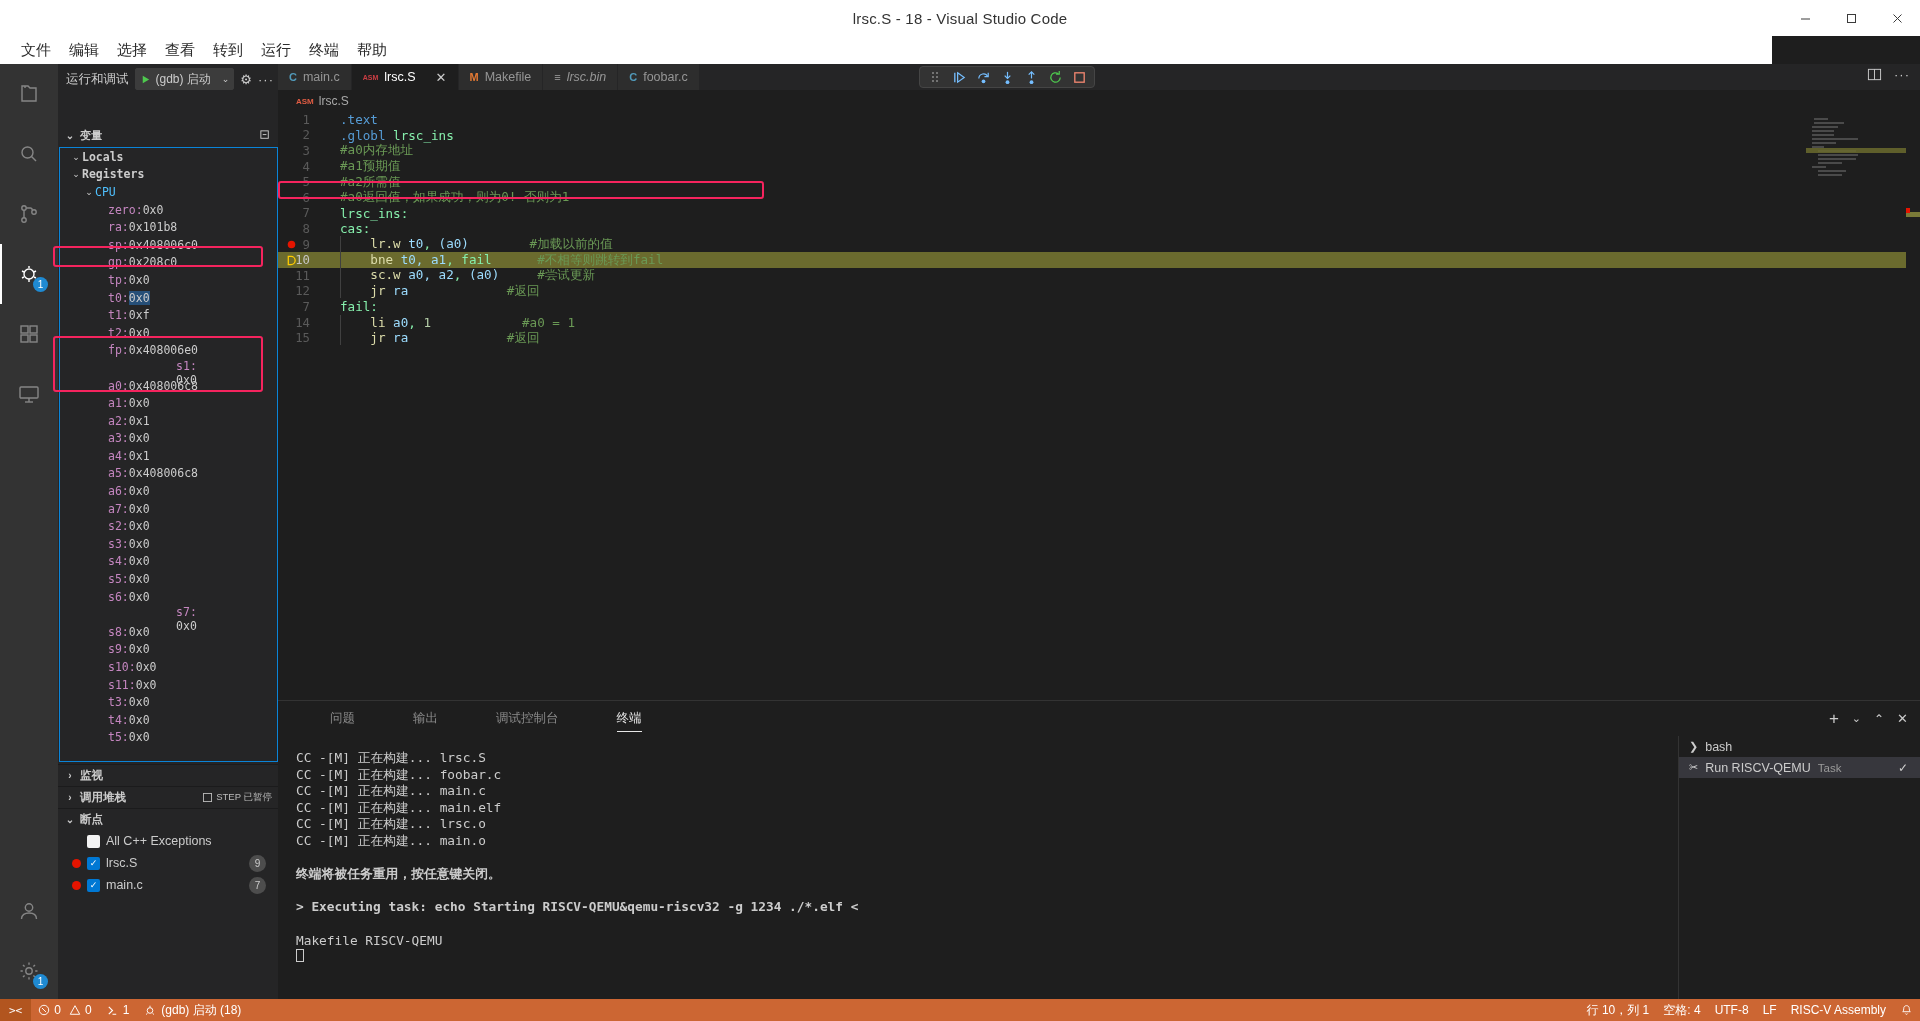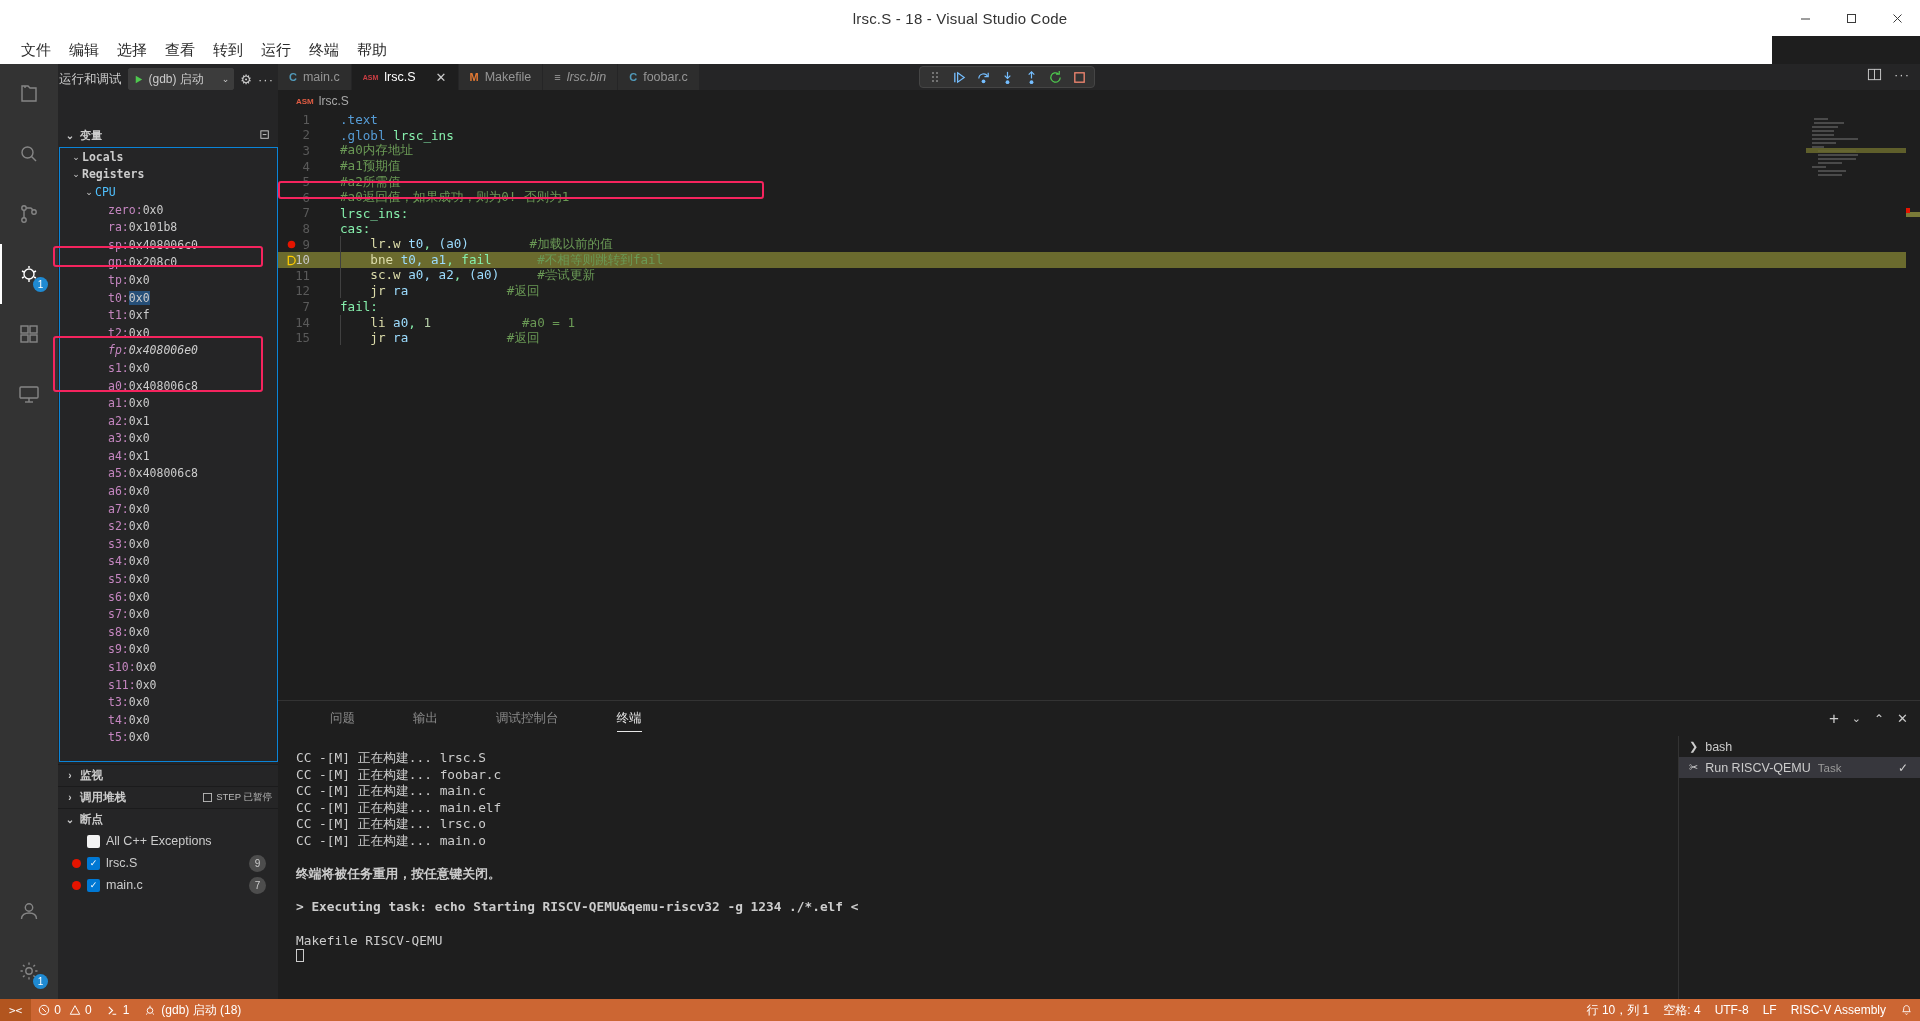"运行和调试" #sb-head { padding: 0 4px 0 1px -> 0 4px 0 8px }
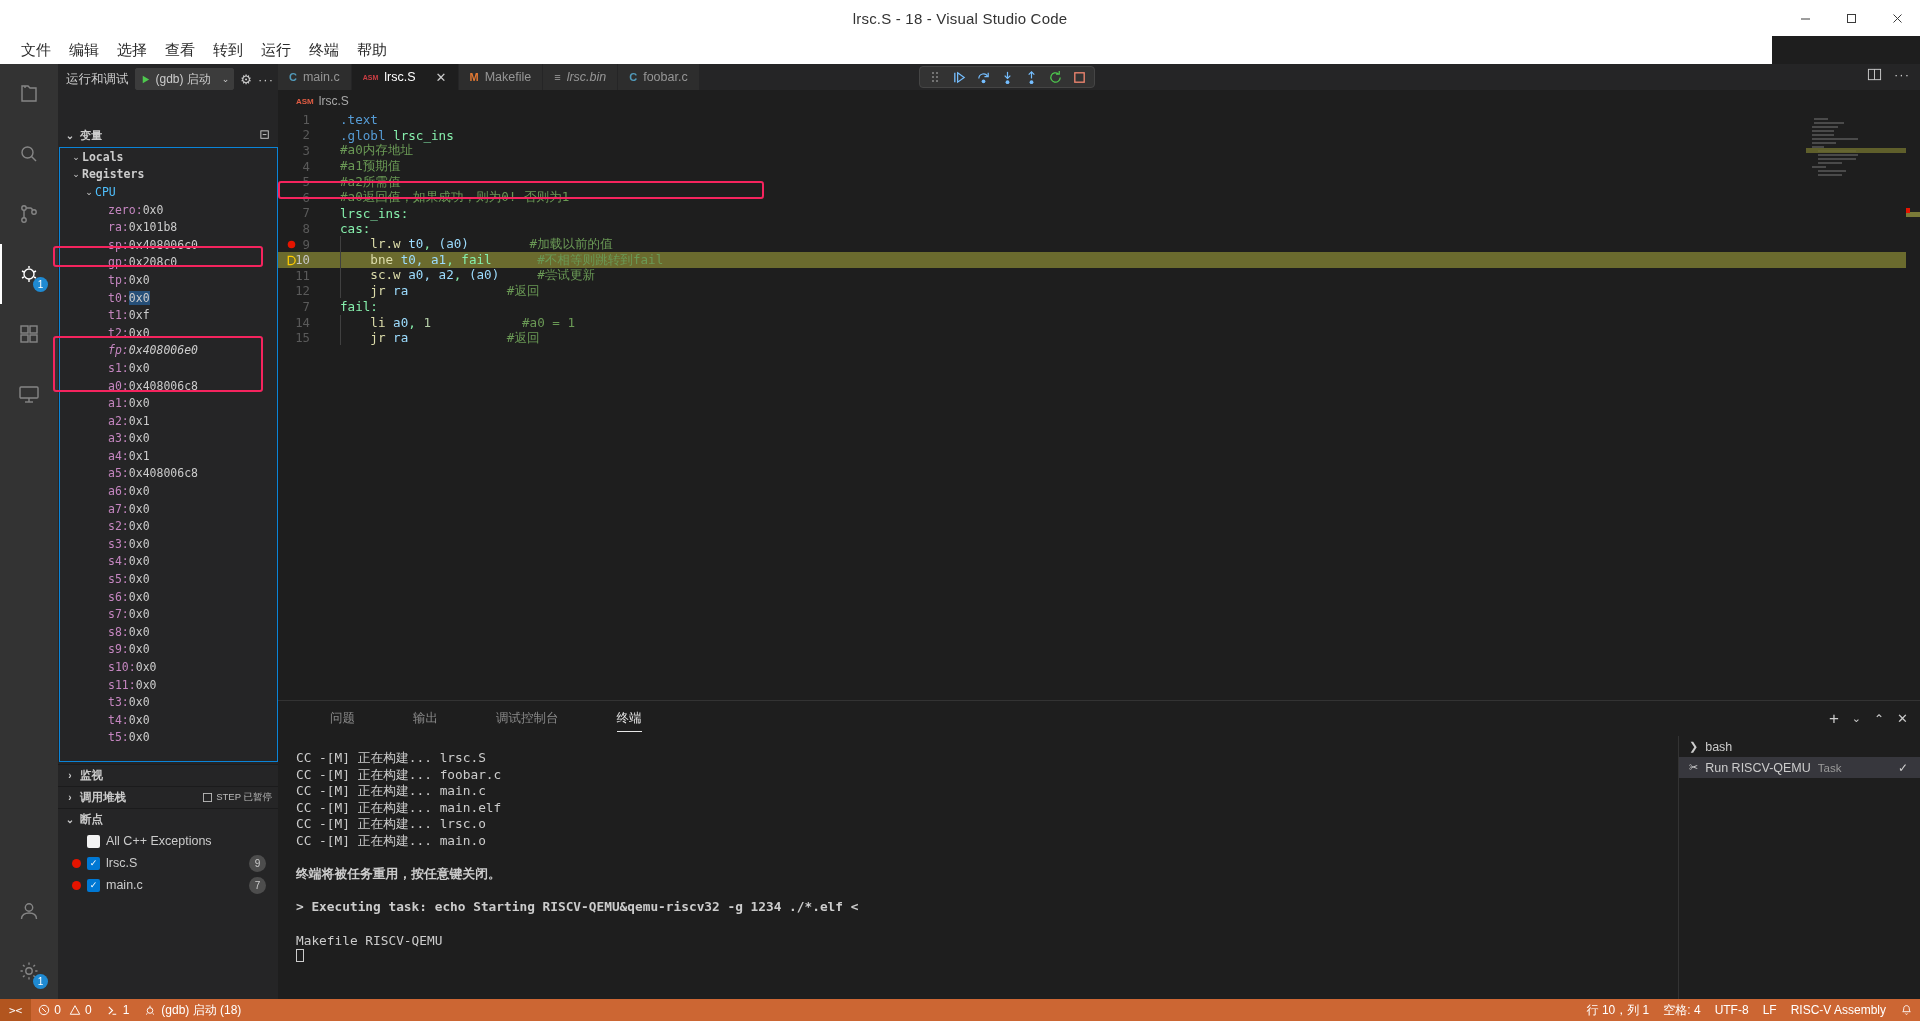"fp:" div.tree-row { font-style: italic -> none }
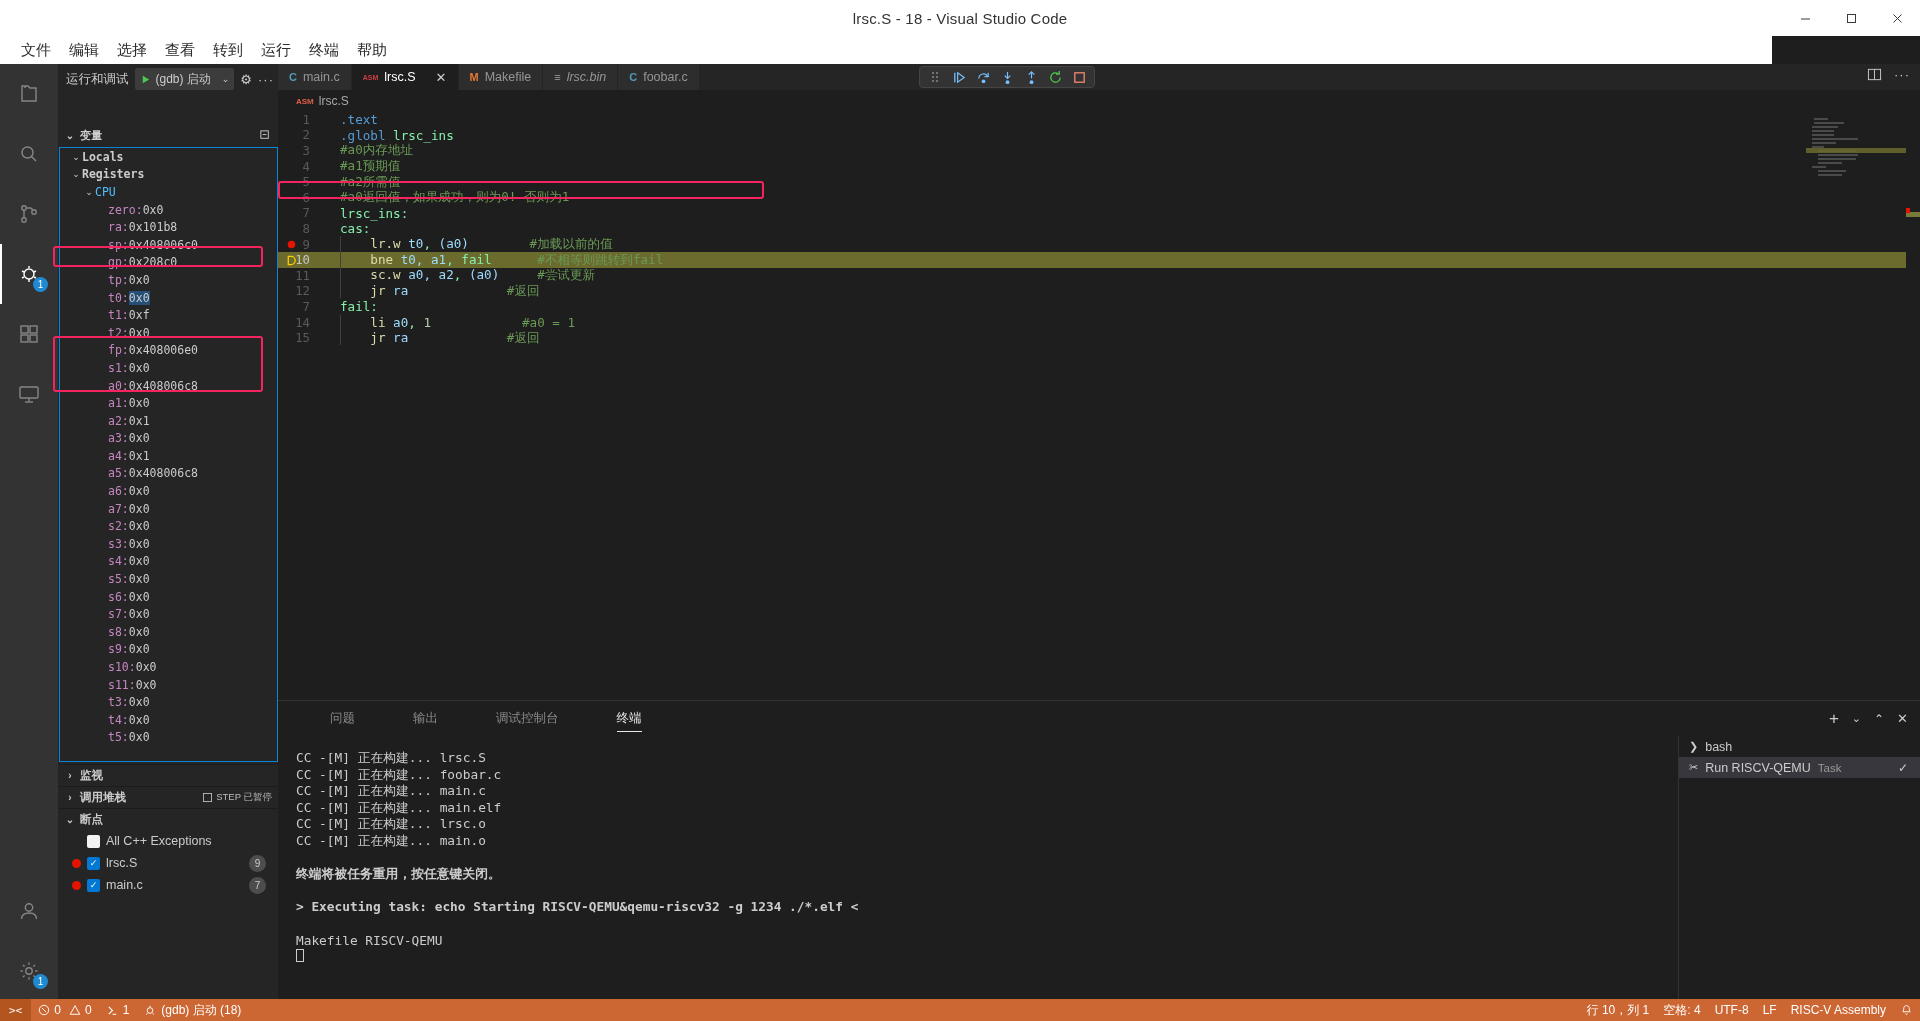"s1:" div.tree-row { flex-direction: none -> column }
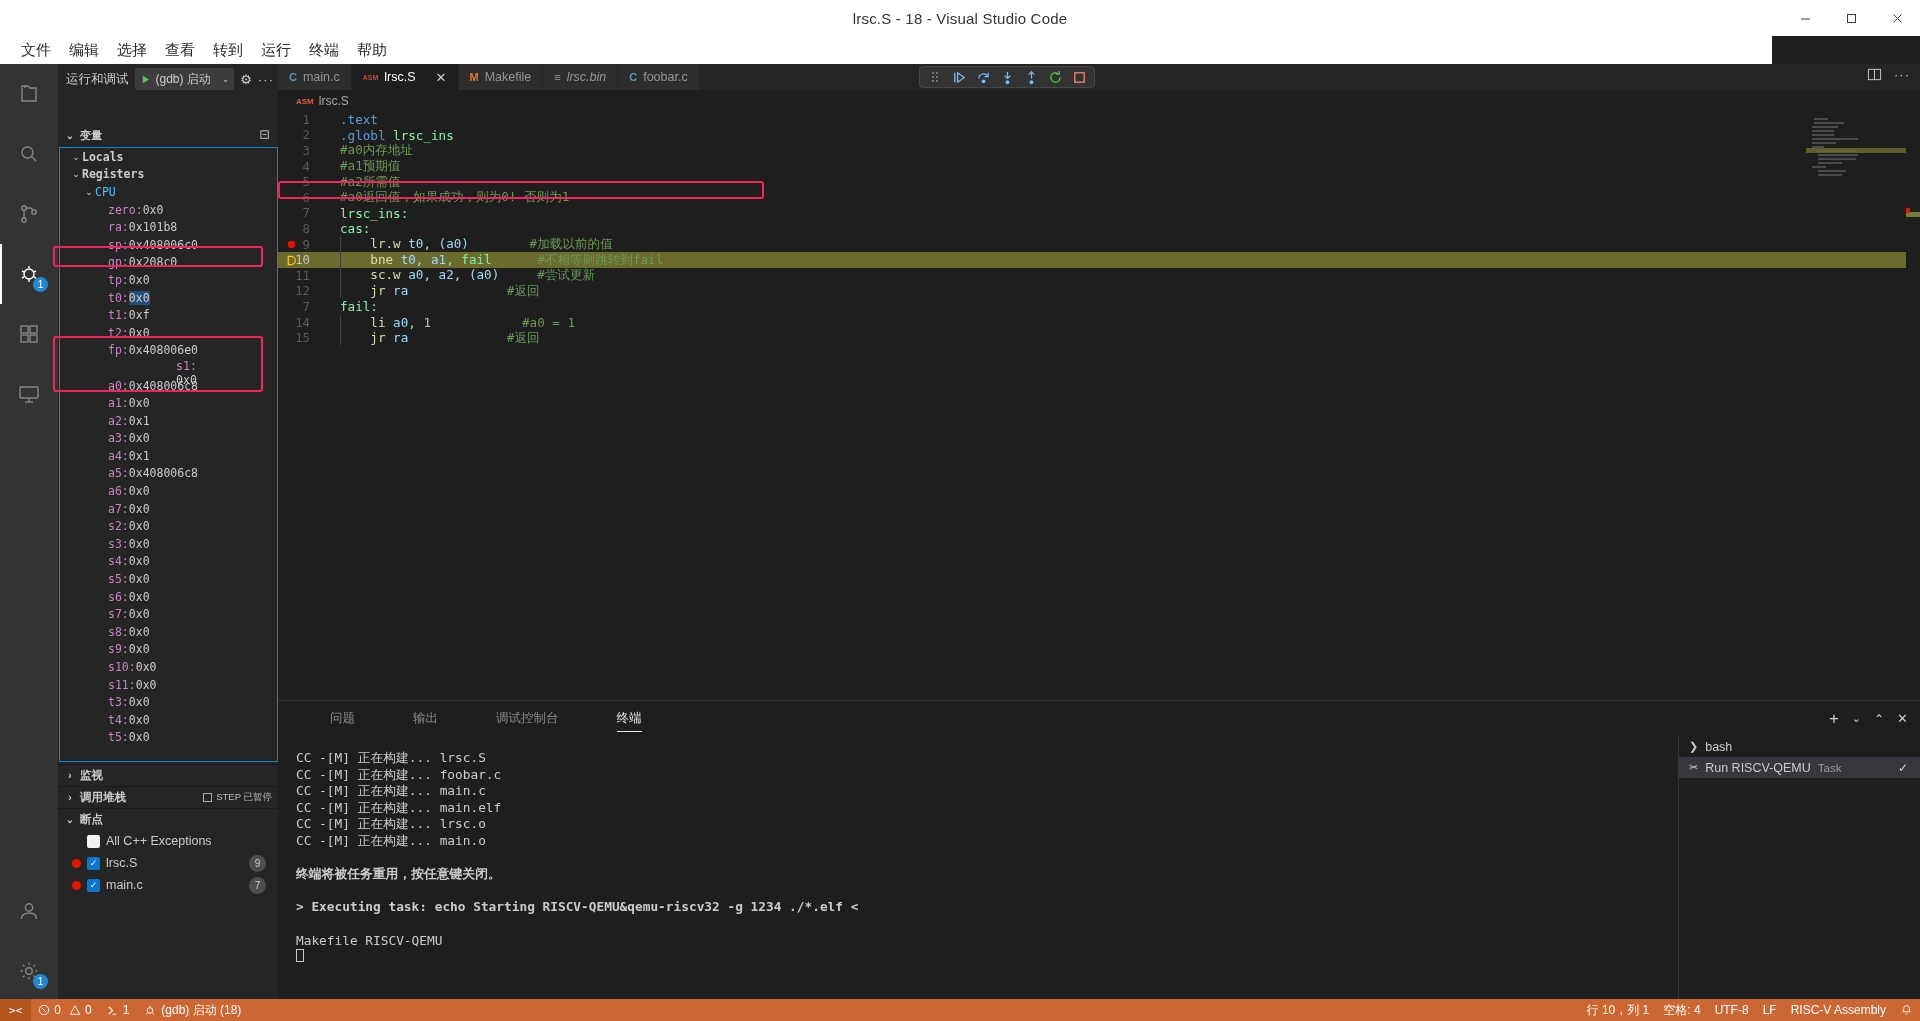"s7:" div.tree-row { flex-direction: none -> column }
